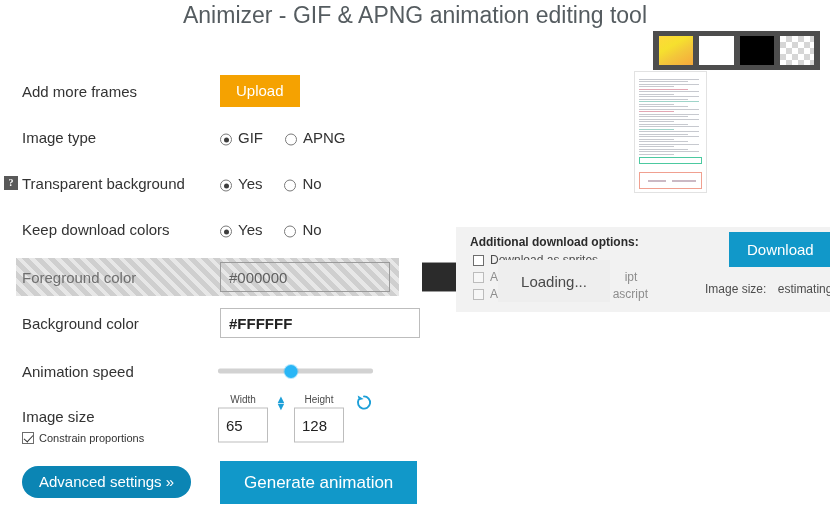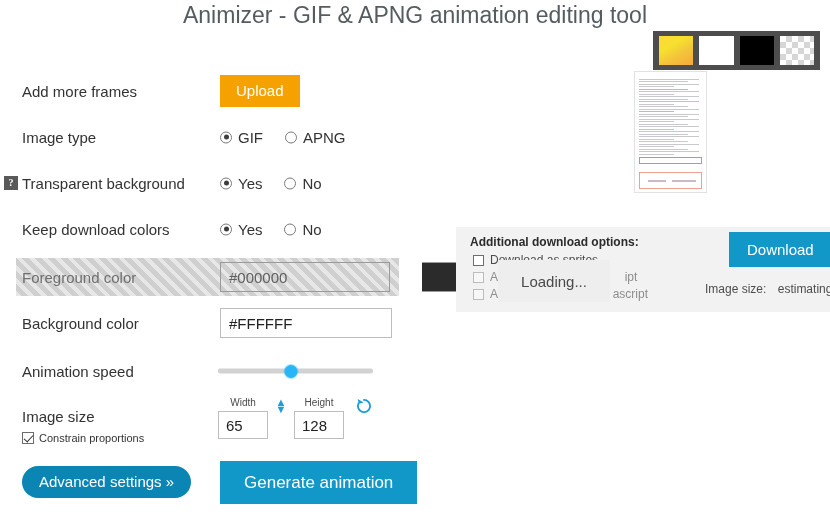"GIF" .radio-opt { align-items: center -> flex-end }
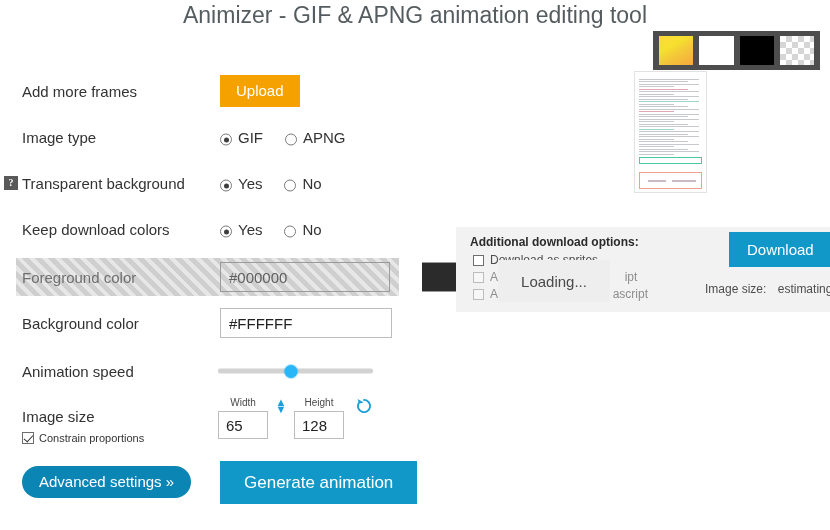"#FFFFFF" input.color-input { font-weight: none -> bold; width: 172px -> 200px }
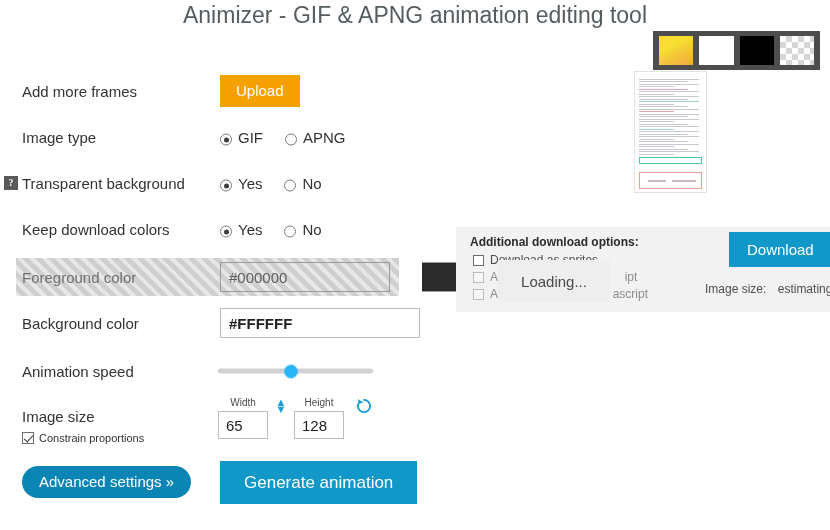"65" .size-input { height: 28px -> 35px }
